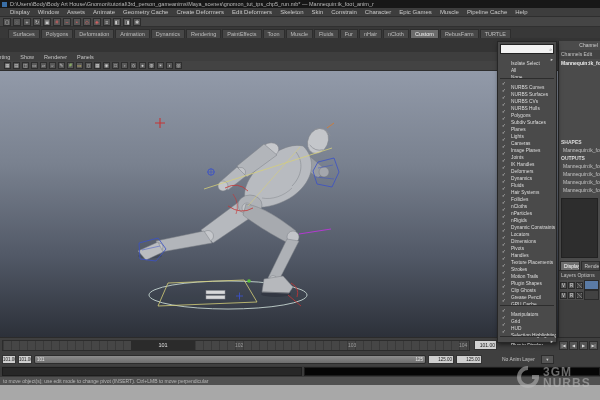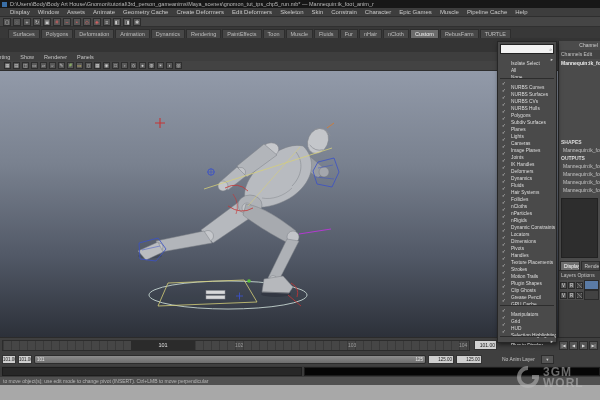"WORL" span { text: WORL -> NURBS }
